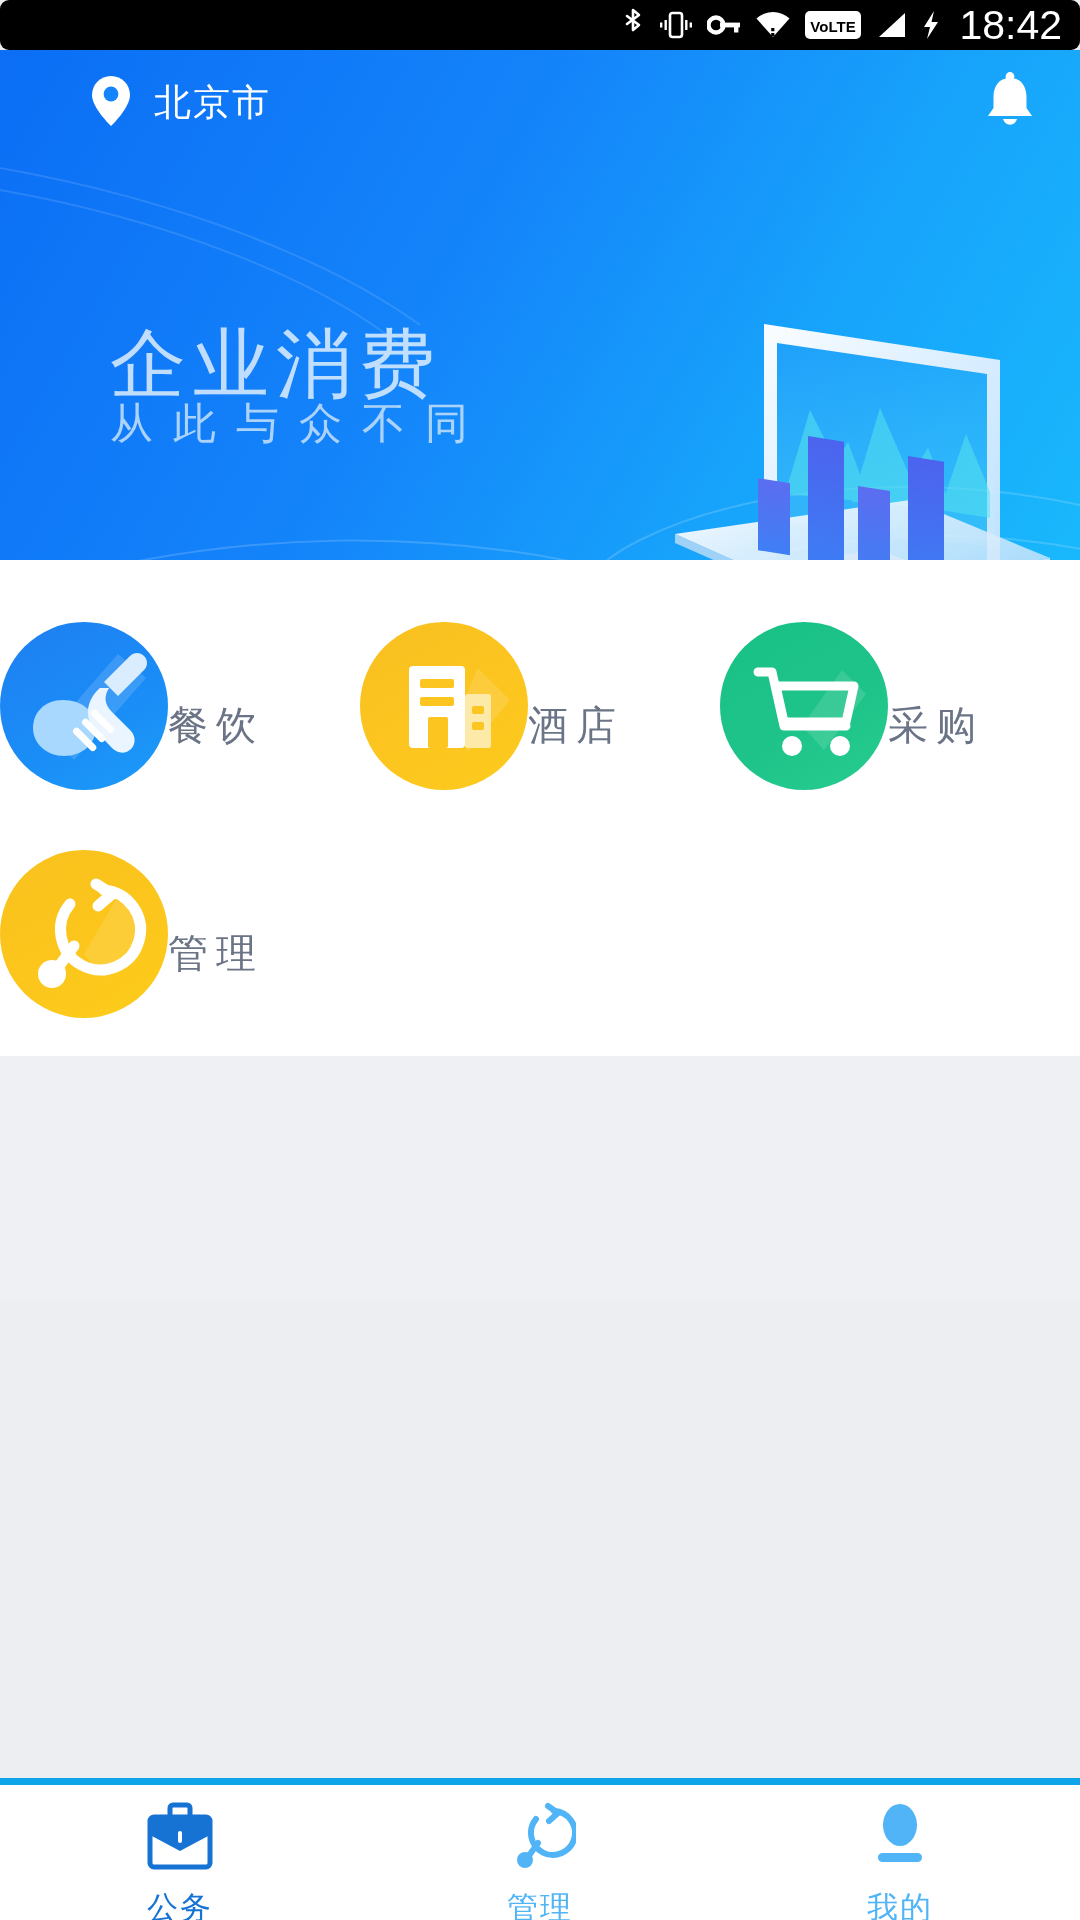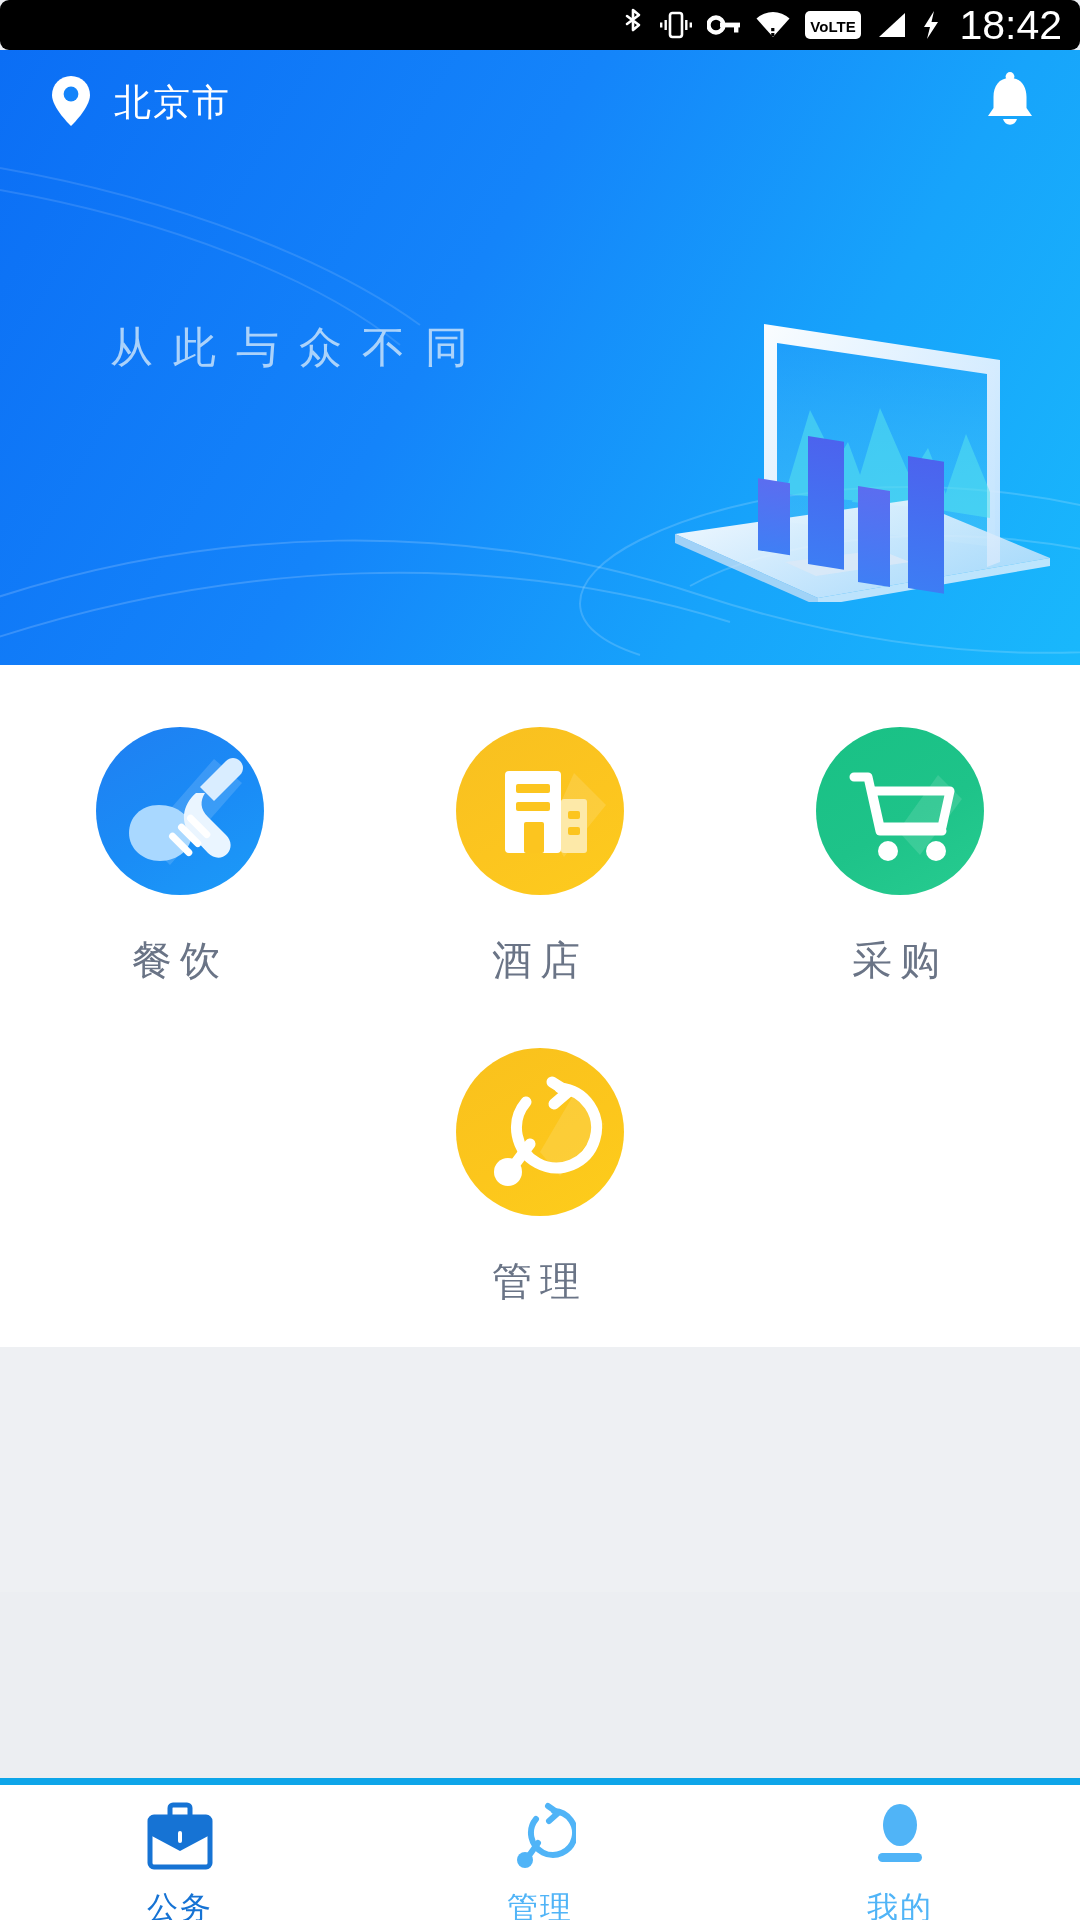"北京市" .banner { height: 615px -> 510px; padding-left: none -> 40px }
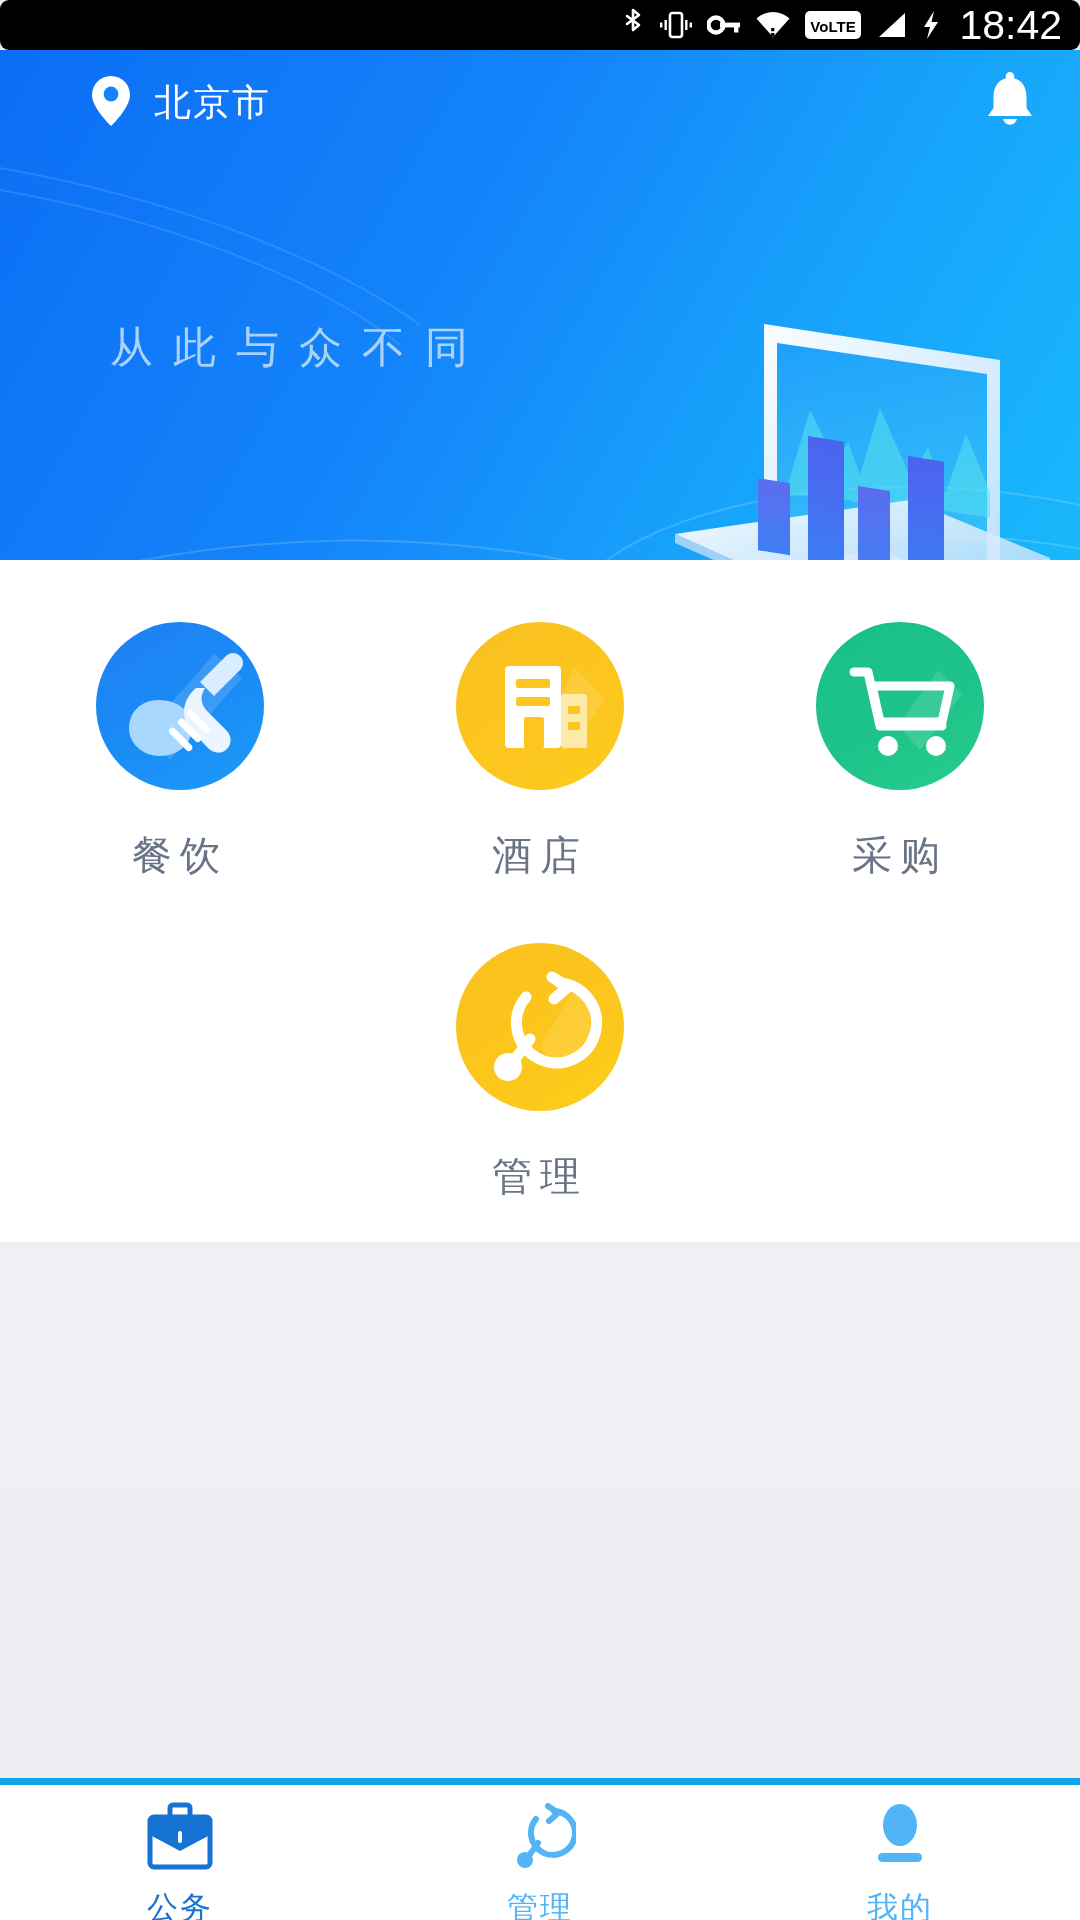"企业消费" div.banner-title { html: none -> <div>企业消费</div> }
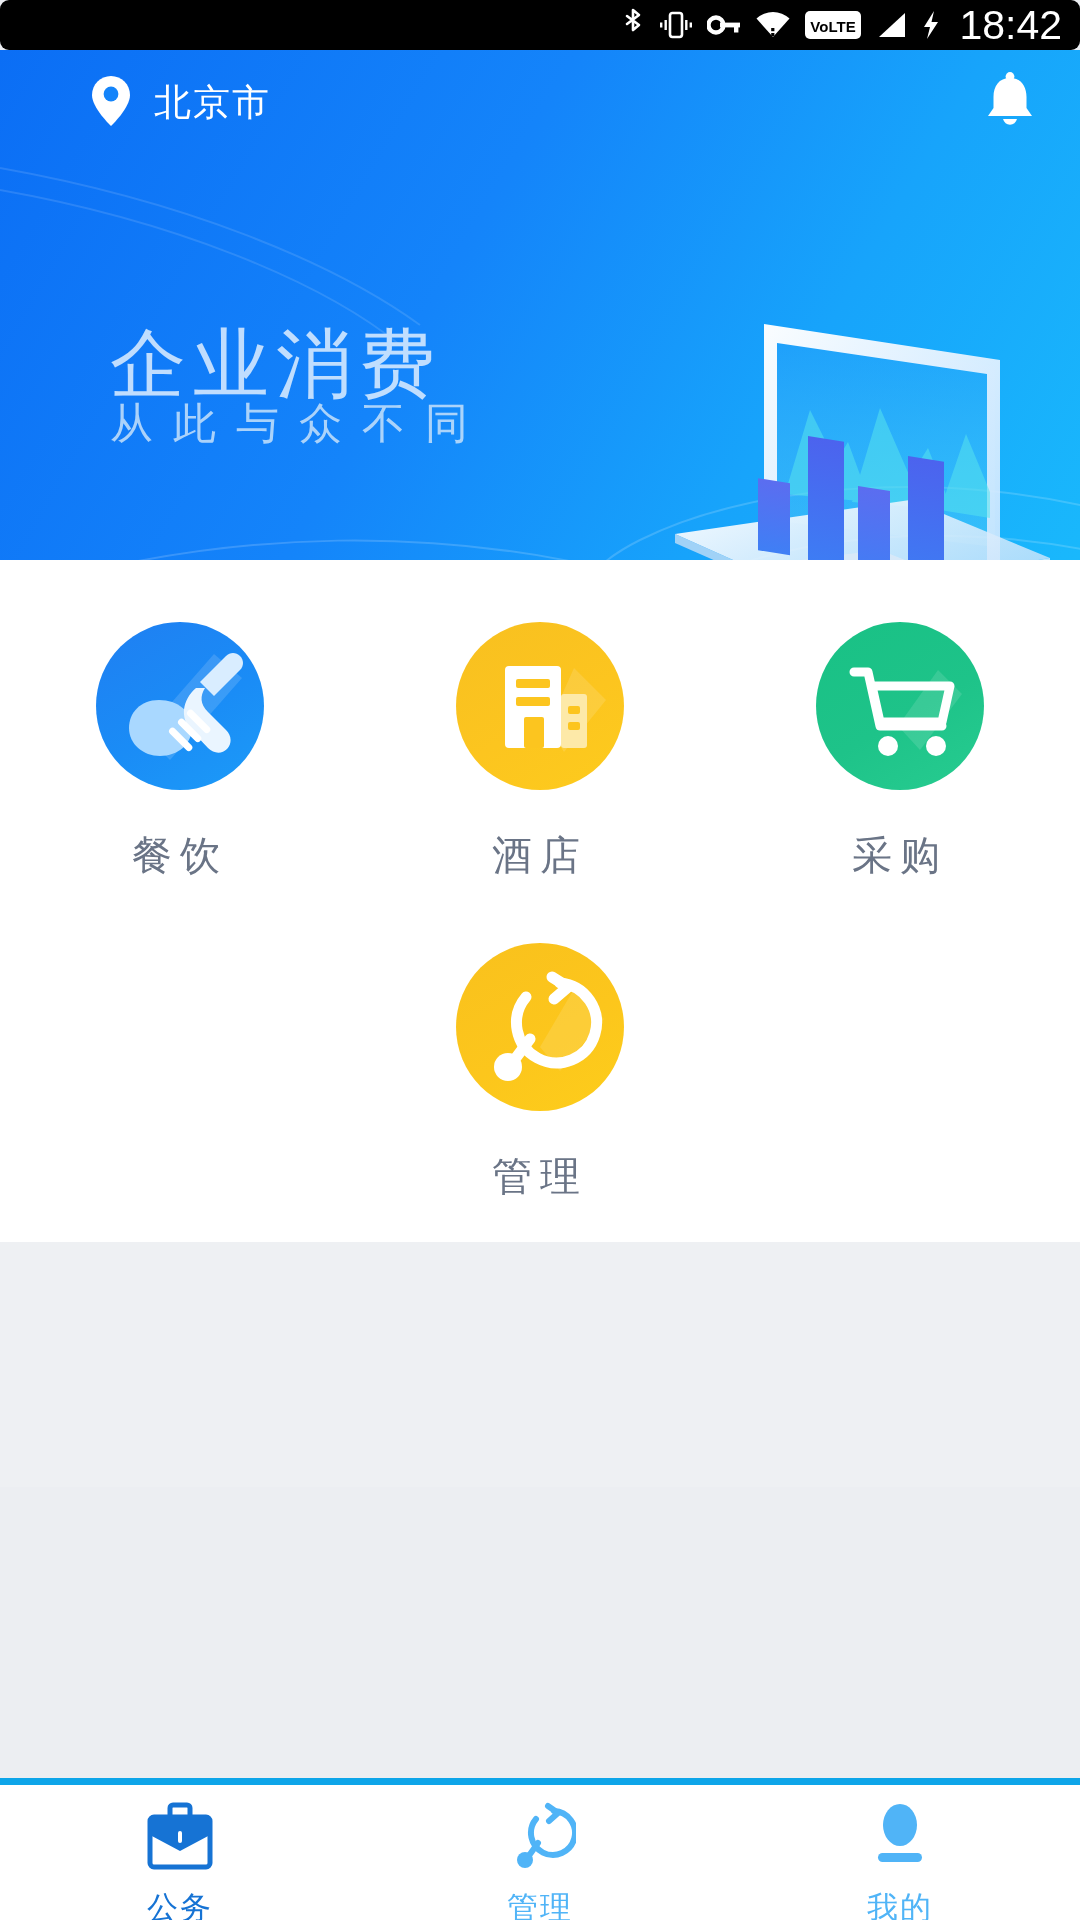"餐饮" .grid-cell { flex-direction: column -> row }
